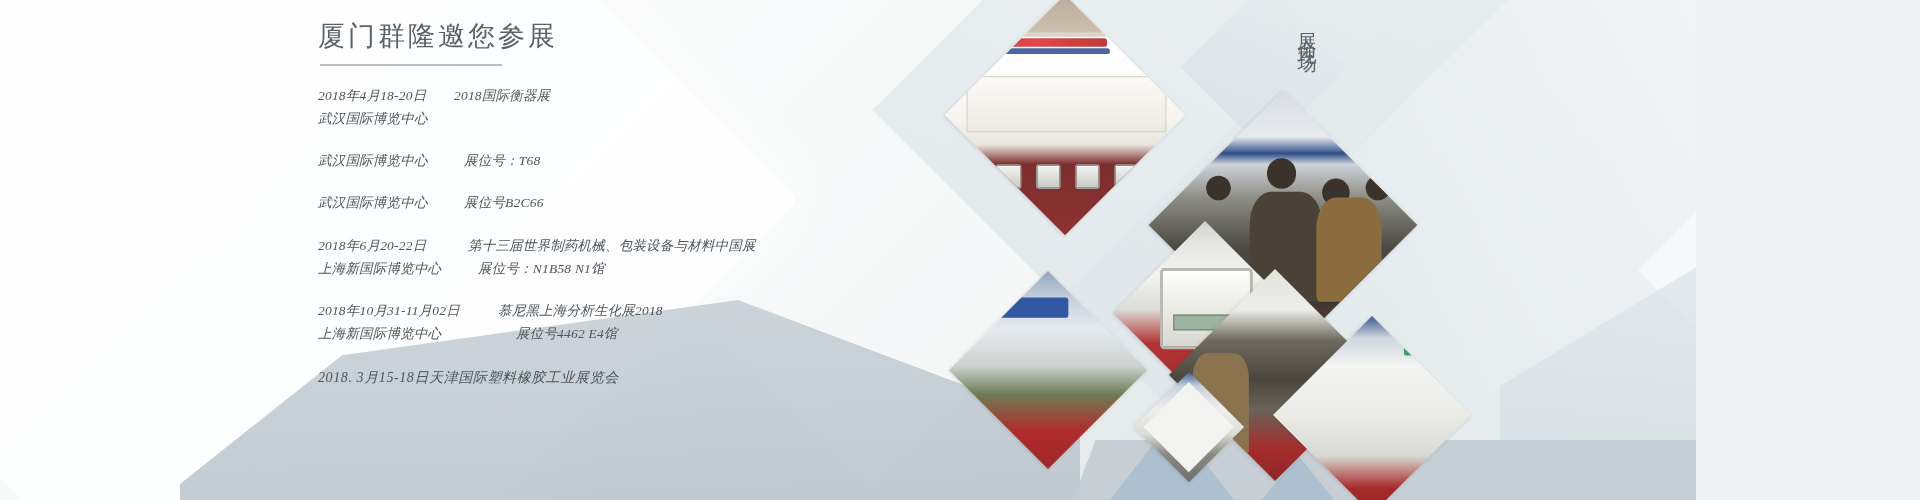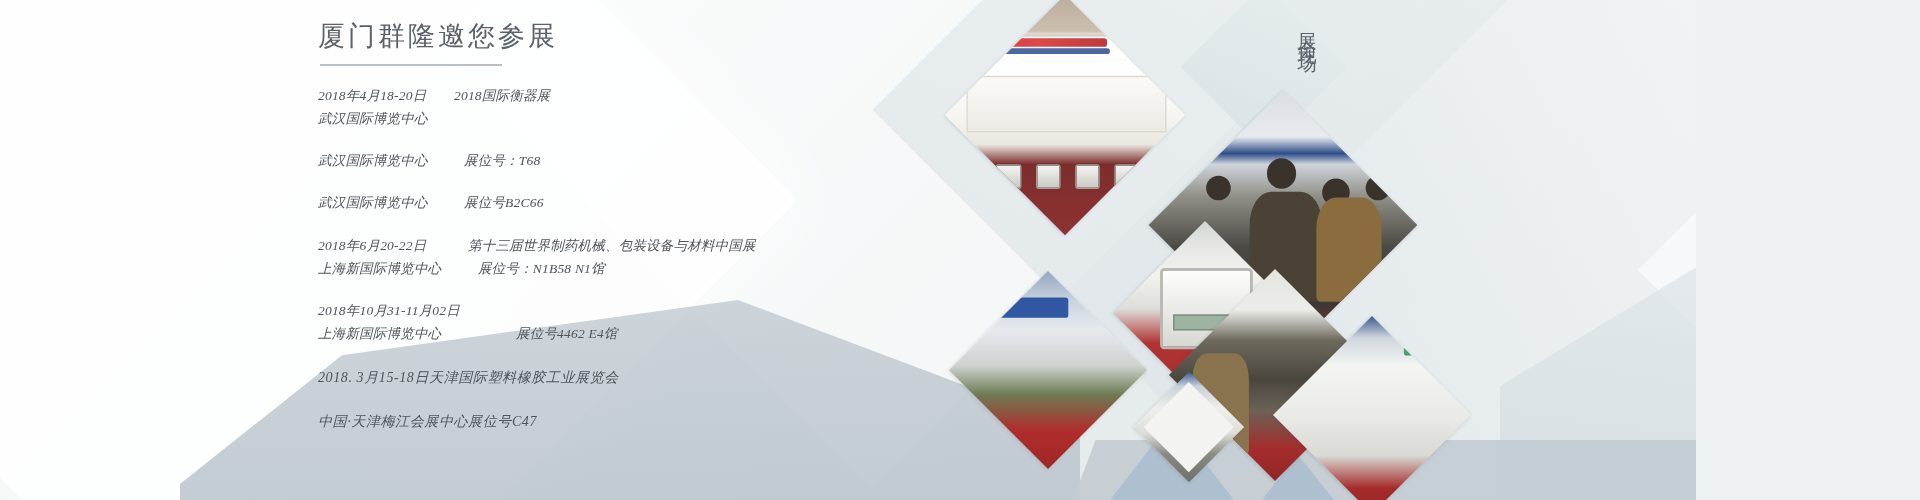"慕尼黑上海分析生化展2018" span.col-info { html: none -> <span>慕尼黑上海分析生化展2018</span> }
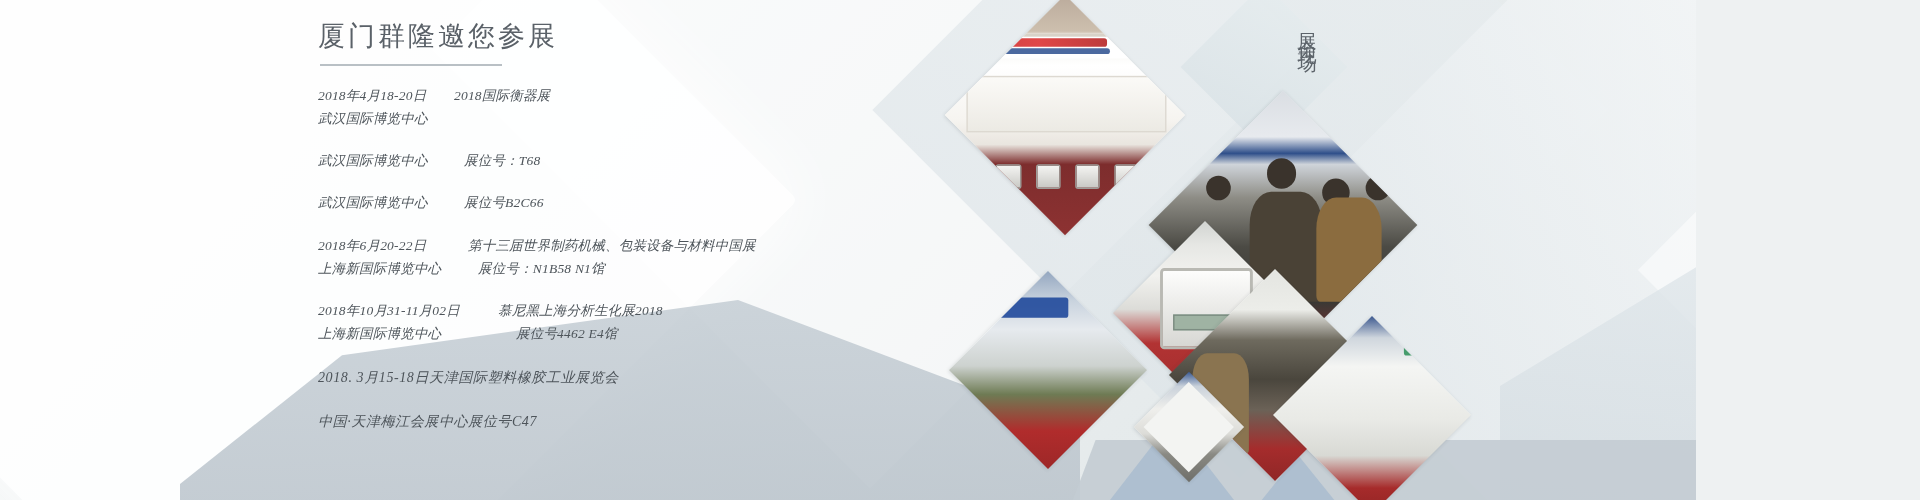"中国·天津梅江会展中心" div.row { html: <div> <span>中国·天津梅江会展中心</span> <span>展位号C47</span> </div> -> none }
